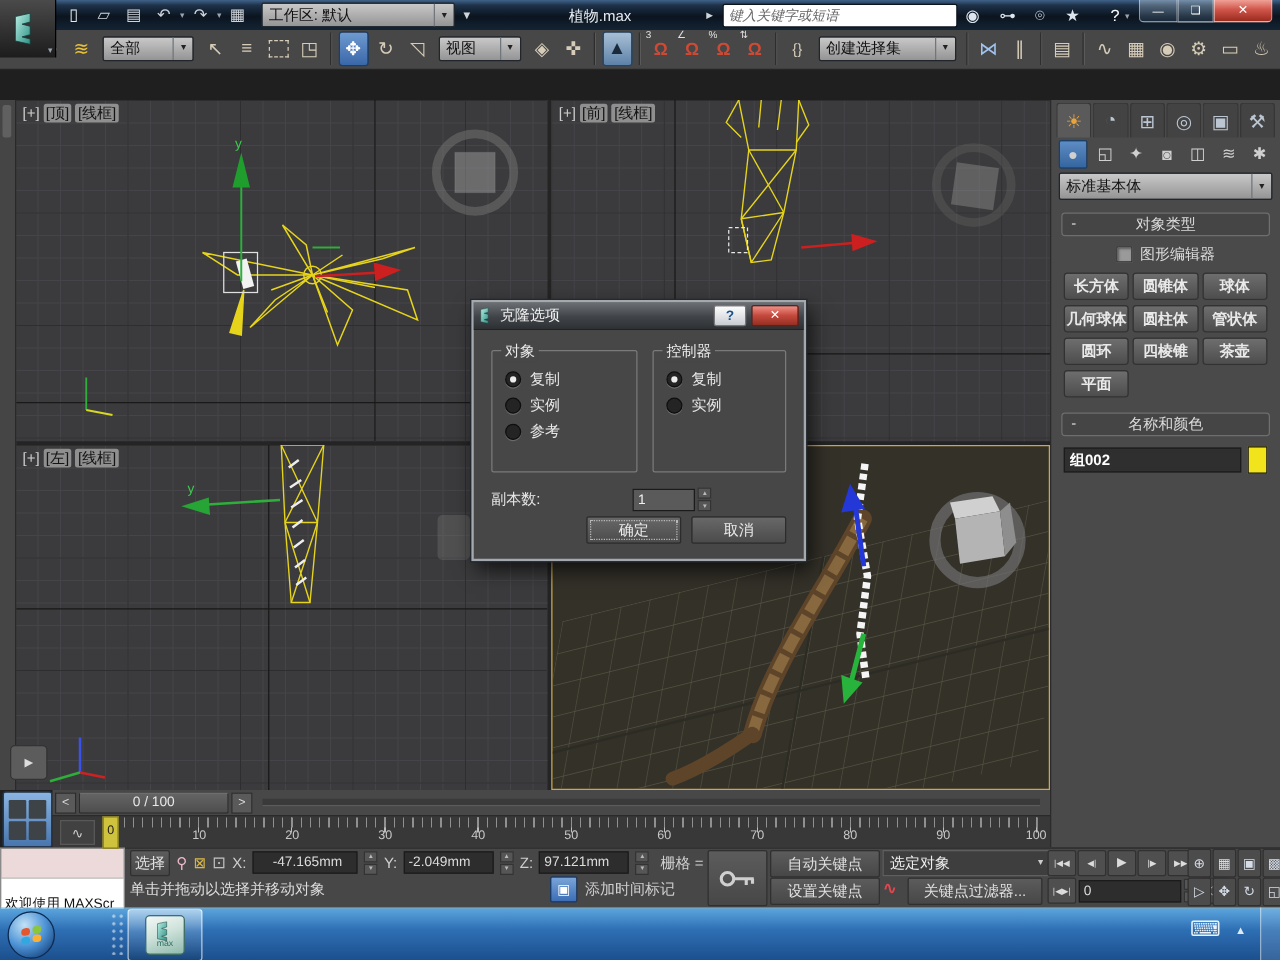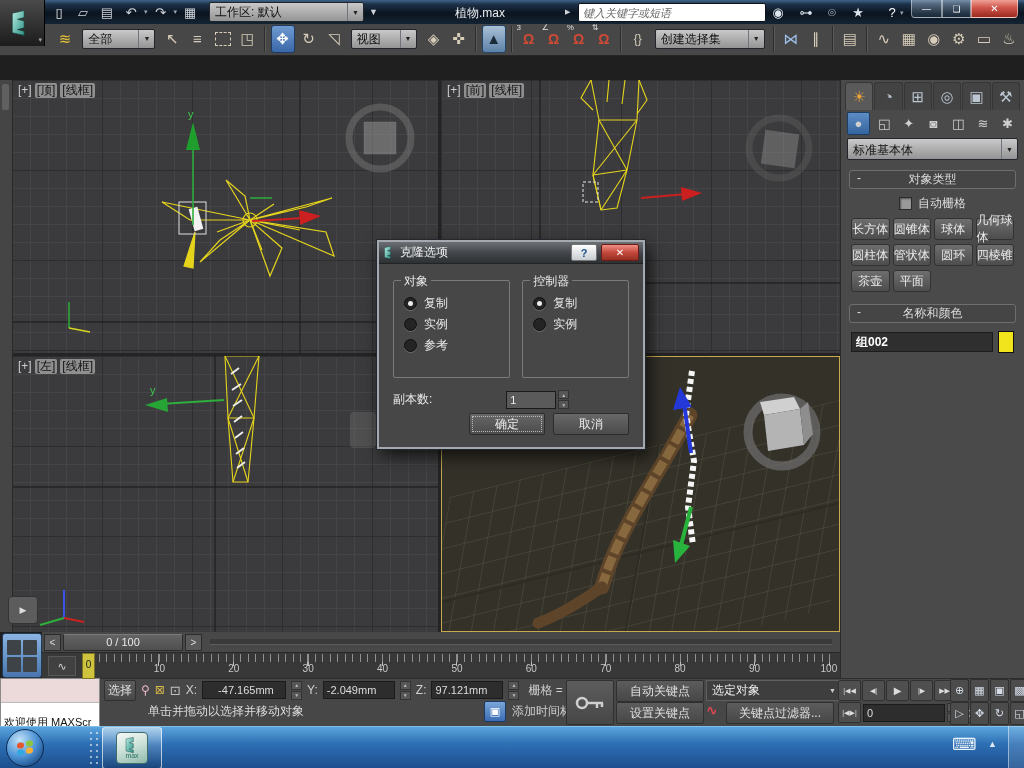"工作区: 默认" .combo { align-items: flex-end -> center }
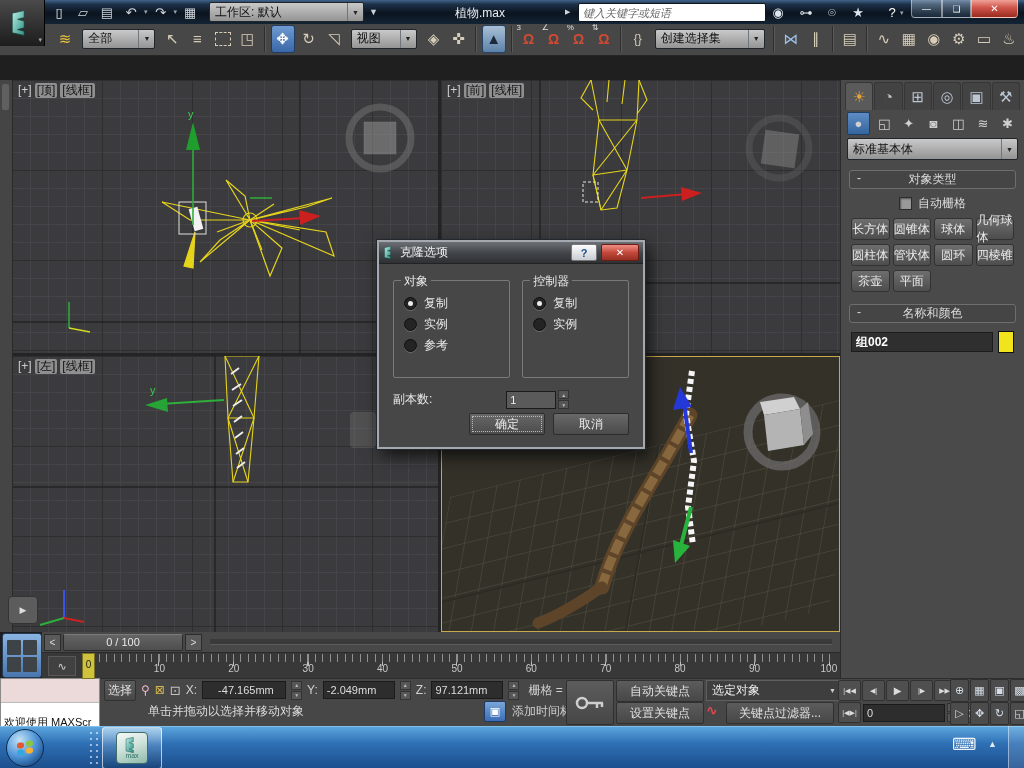"自动栅格" span { text: 自动栅格 -> 图形编辑器 }
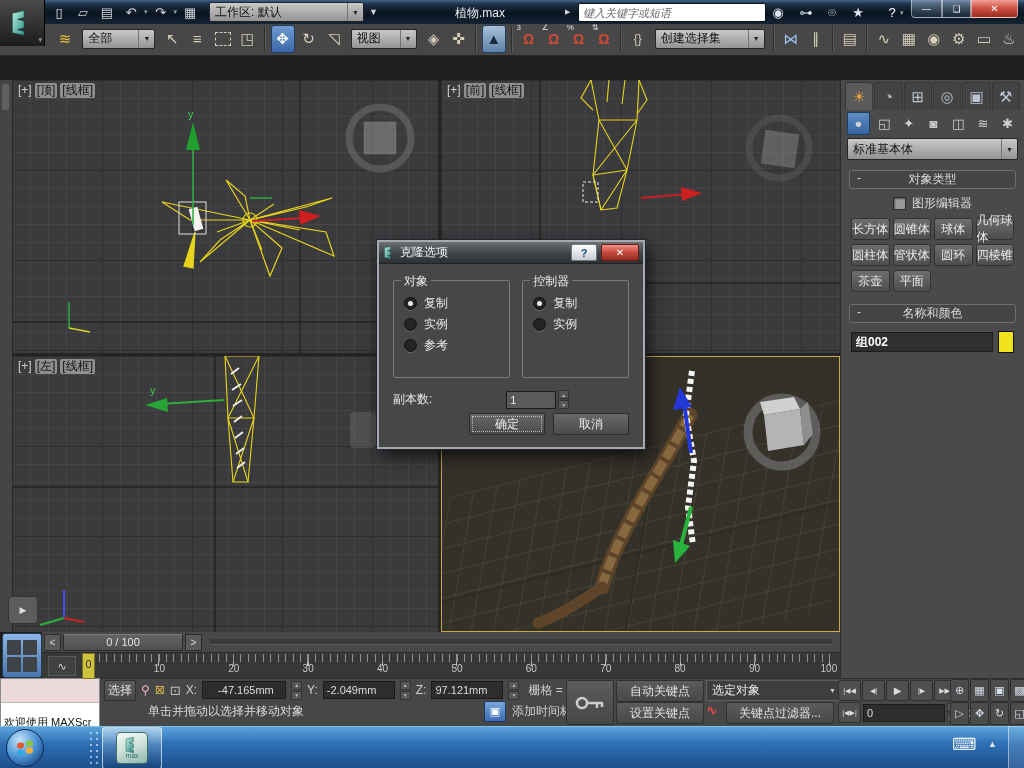"长方体" .cp-grid { font-weight: none -> bold; grid-template-columns: 1fr 1fr 1fr 1fr -> 1fr 1fr 1fr }
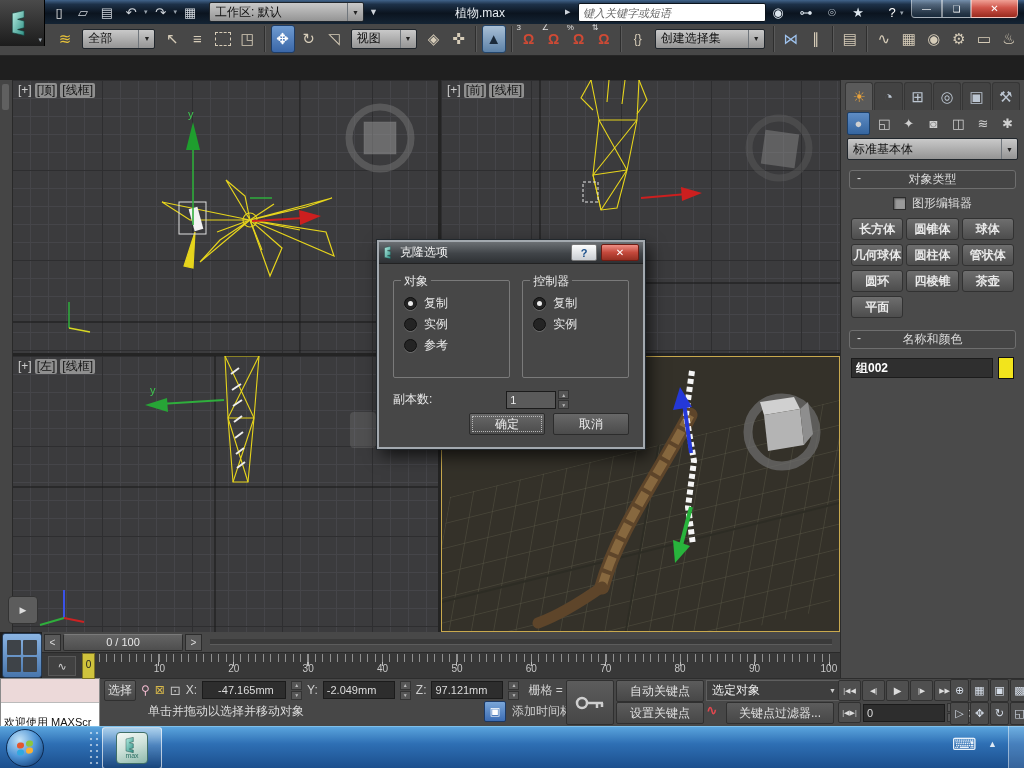"单击并拖动以选择并移动对象" div.abs { margin-left: 44px -> none }
